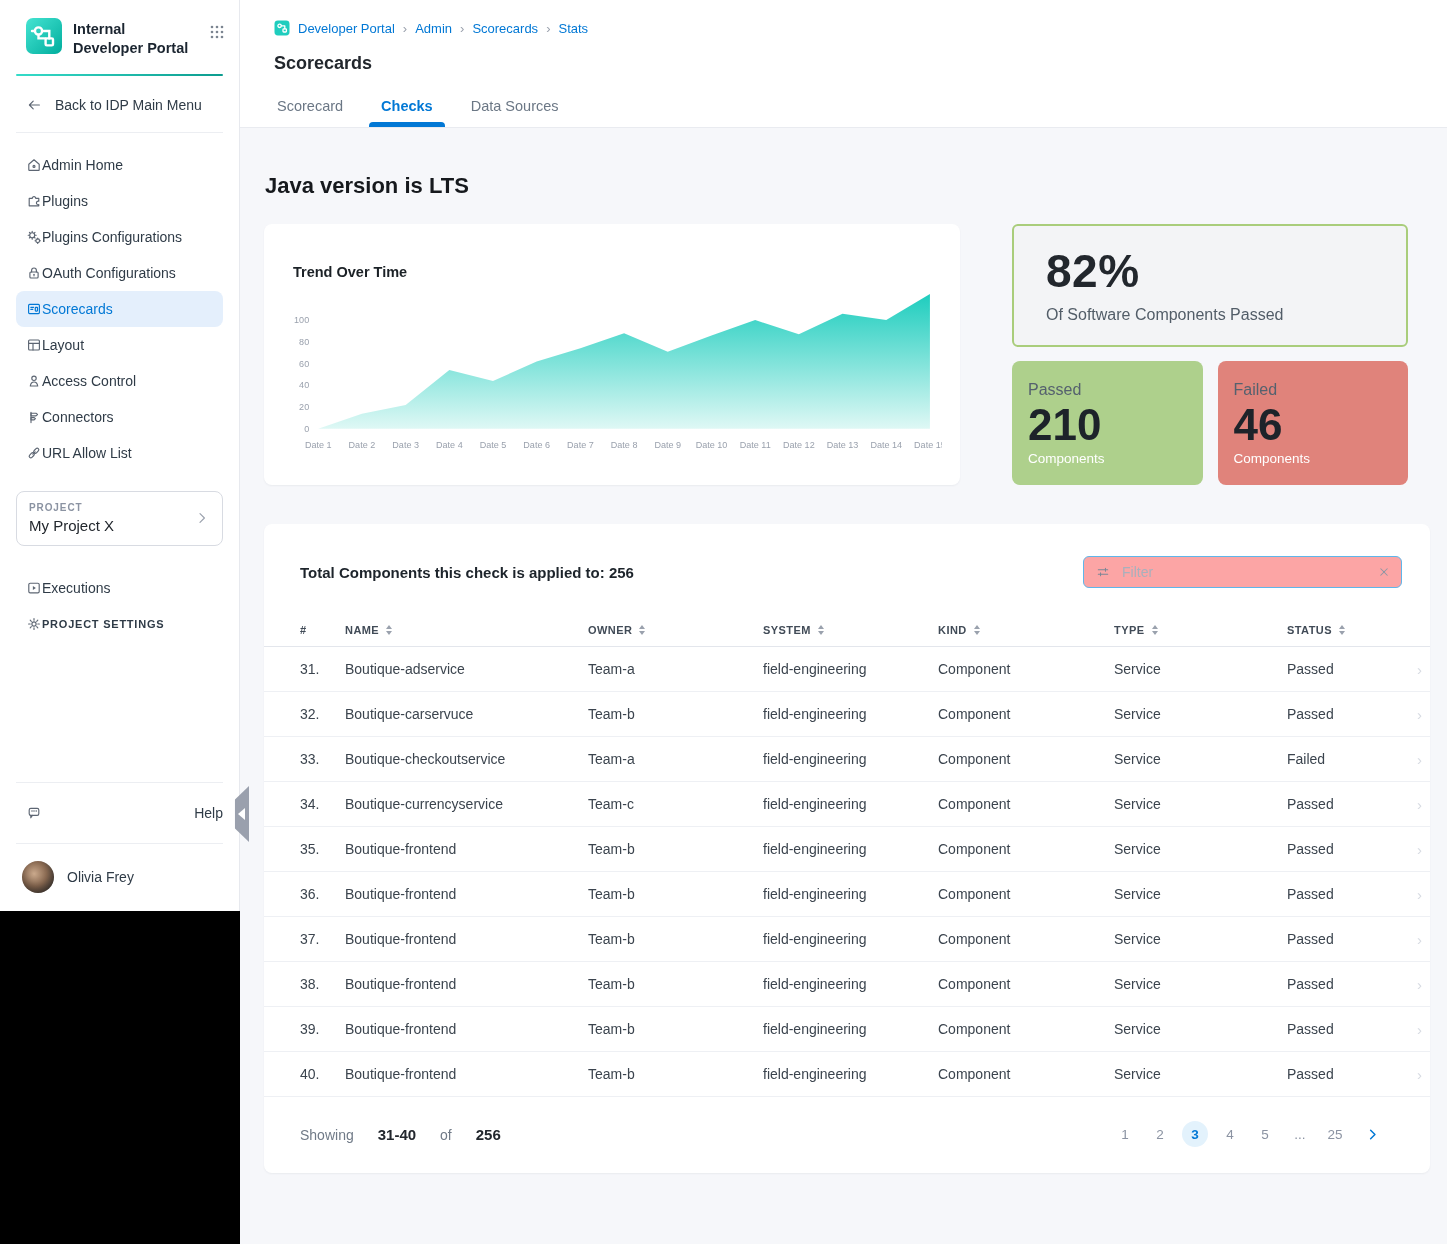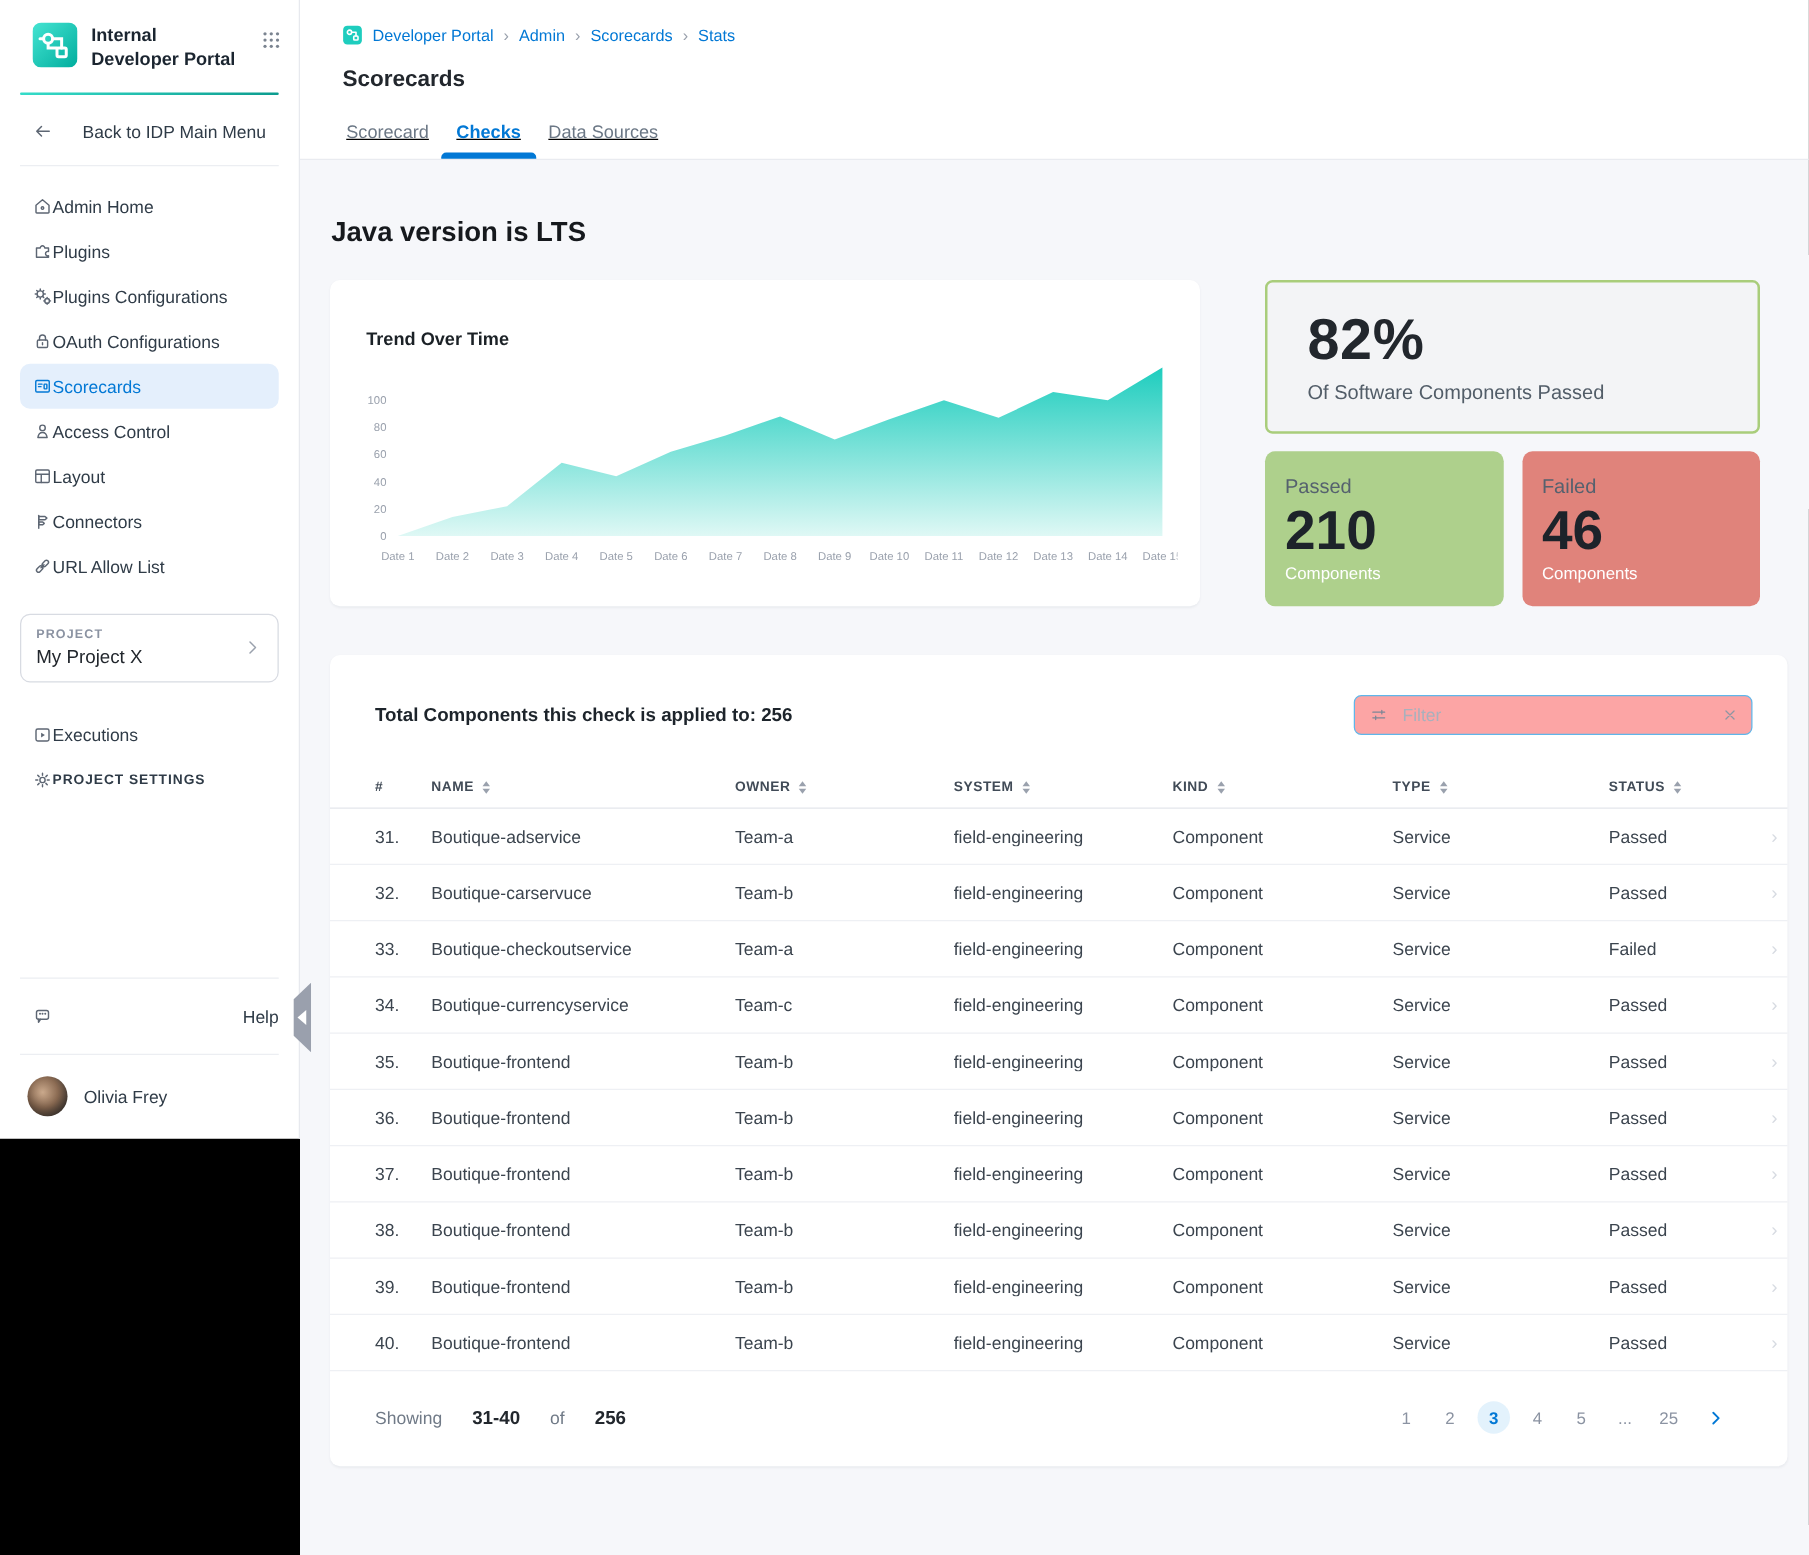"Back to IDP Main Menu" .back-row { gap: 24px -> 13px }
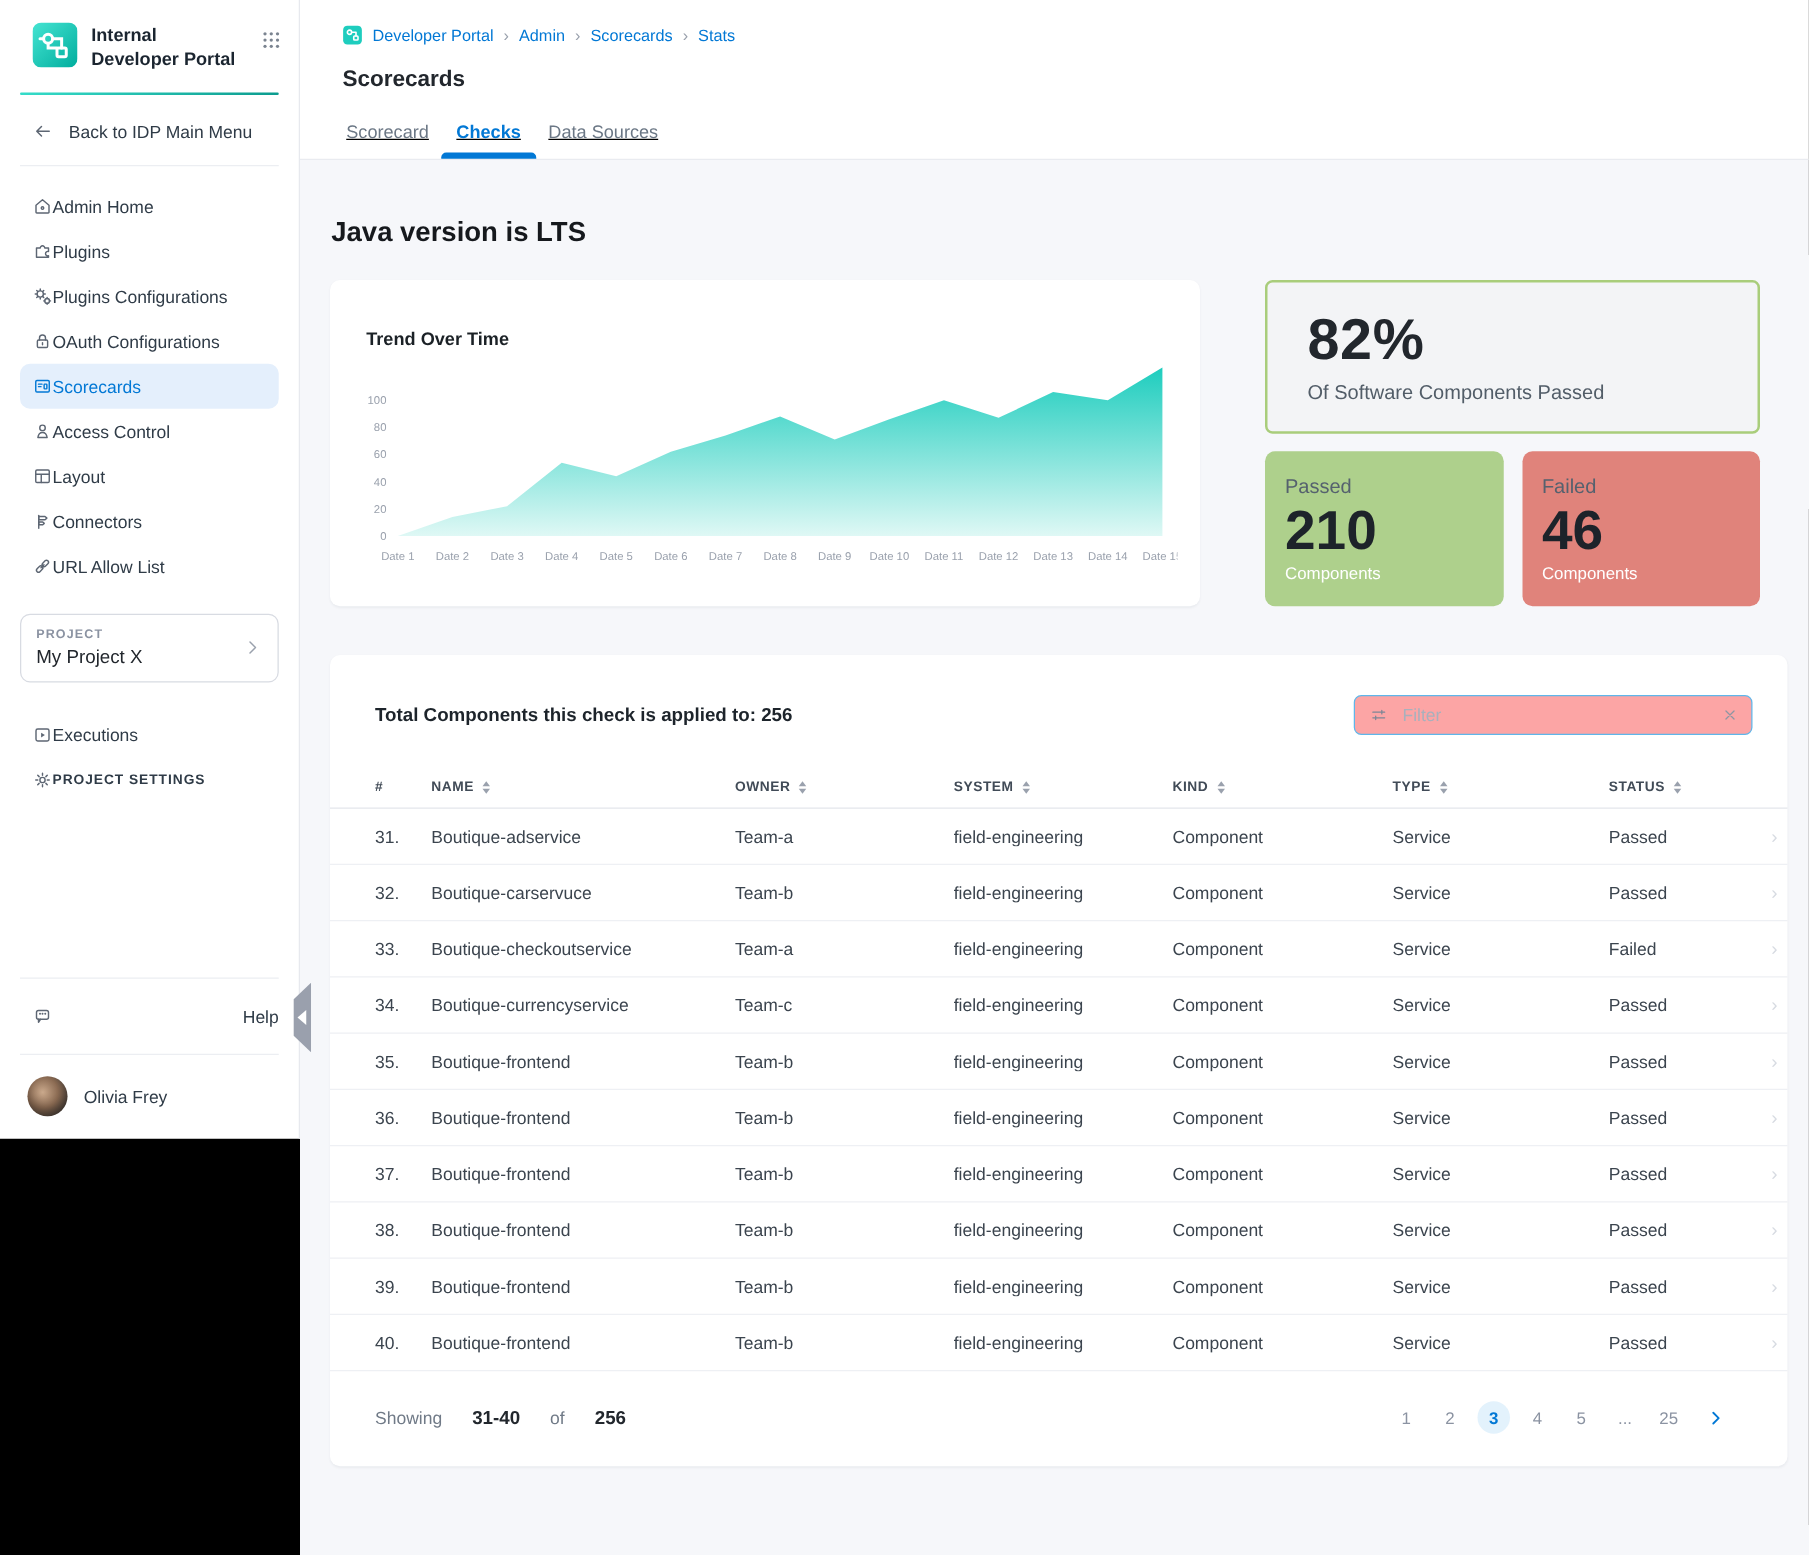"Scorecard" .tabs { gap: 22px -> 38px; text-decoration: underline -> none }
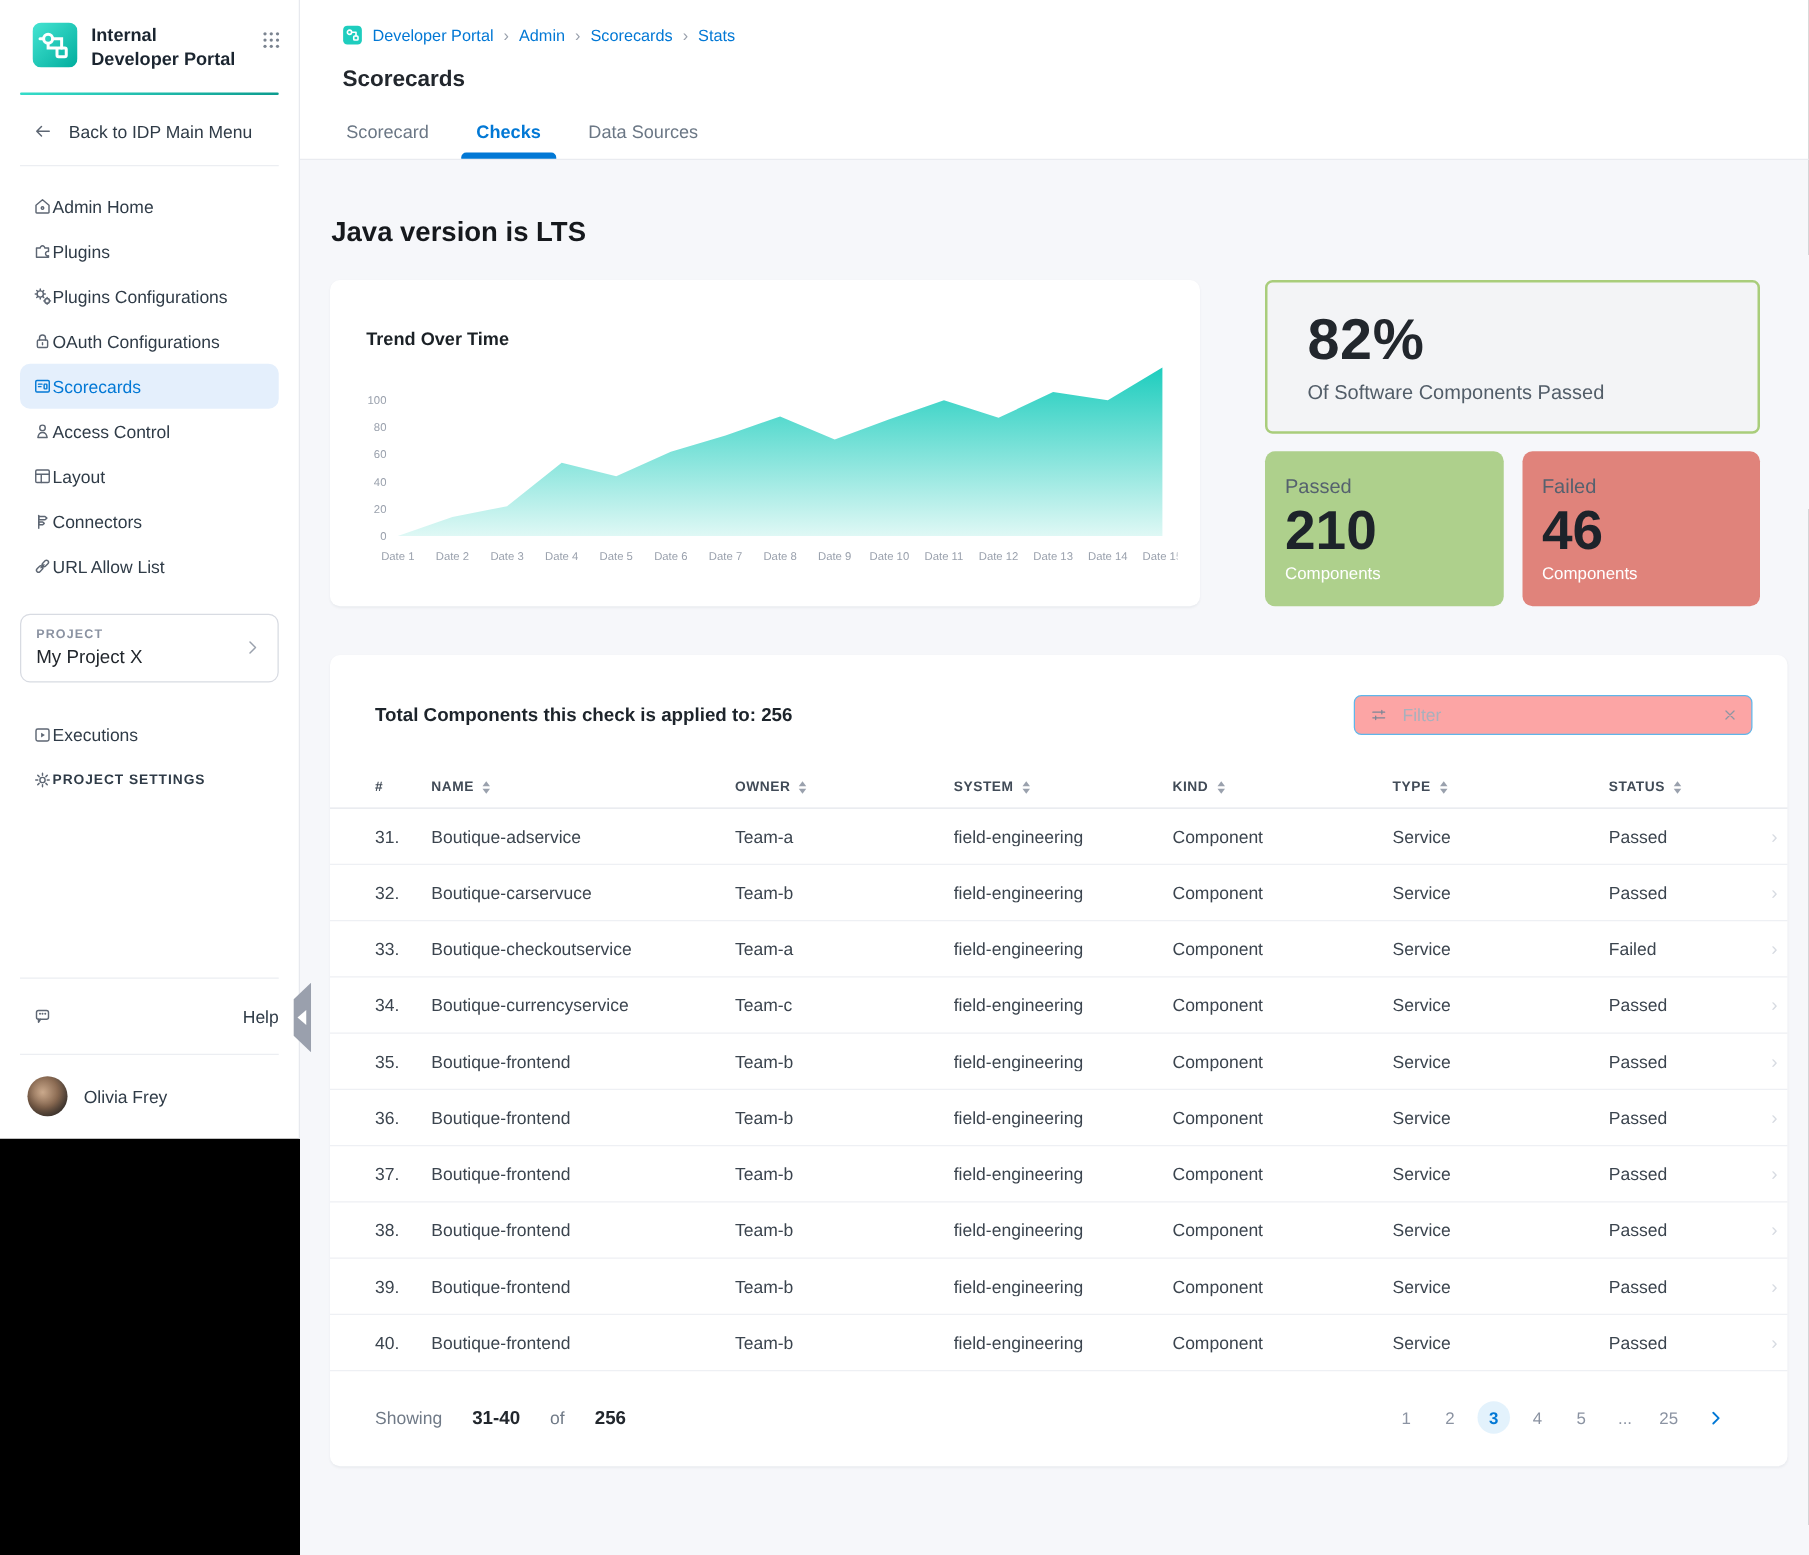"Access Control" div.nav-item { order: before "Layout" -> after "Layout" }
